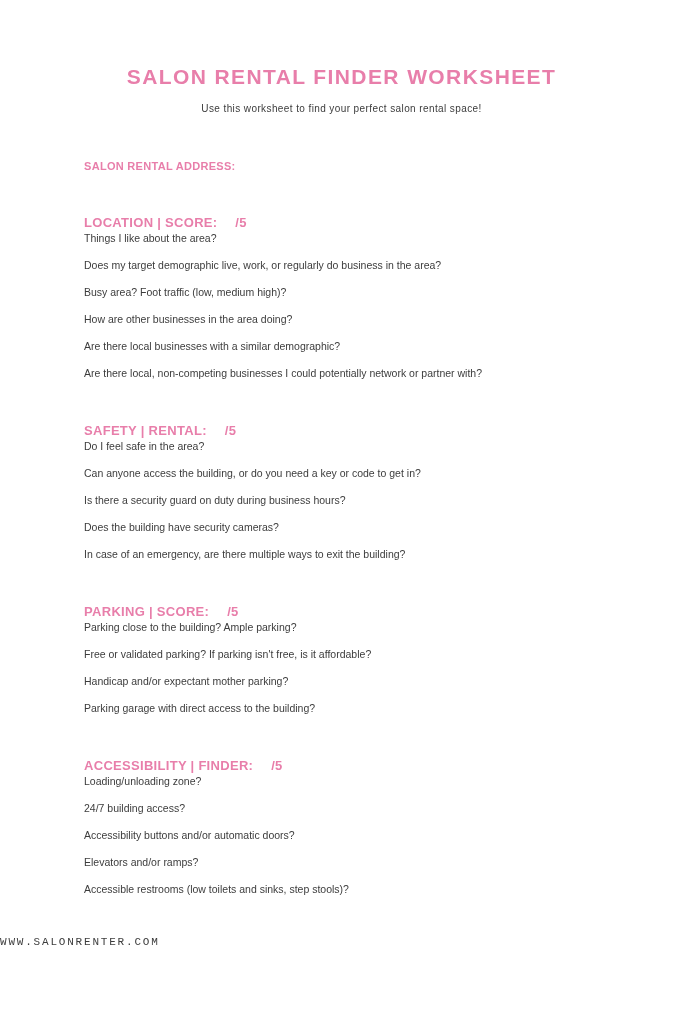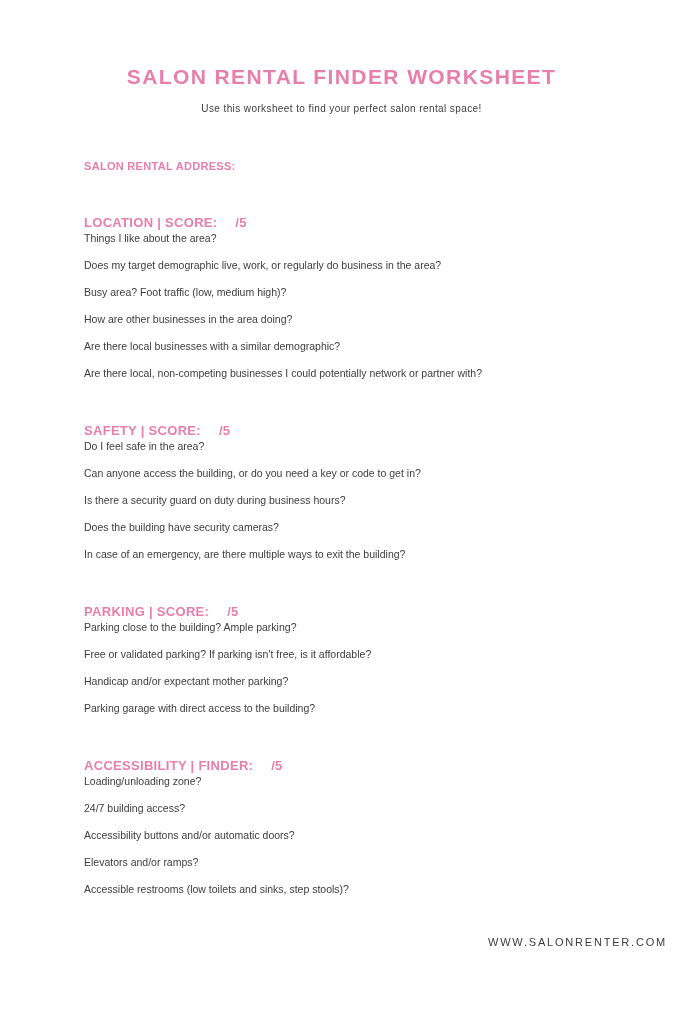"SAFETY | SCORE:" span { text: SCORE -> RENTAL }
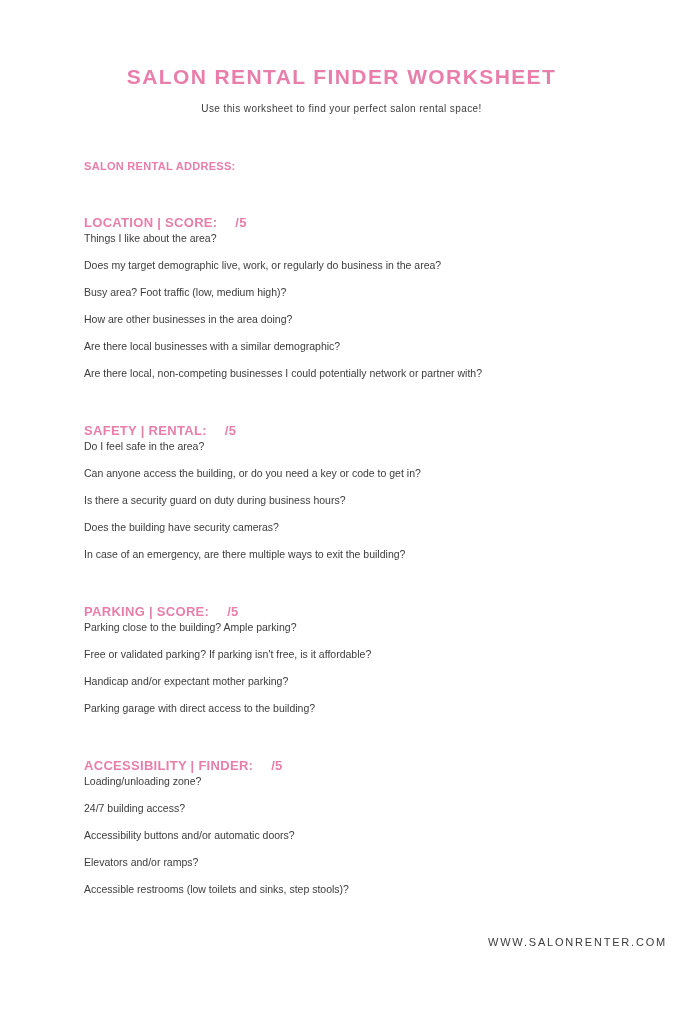"WWW.SALONRENTER.COM" .footer { font-family: none -> Liberation Mono, monospace; text-align: right -> left }
